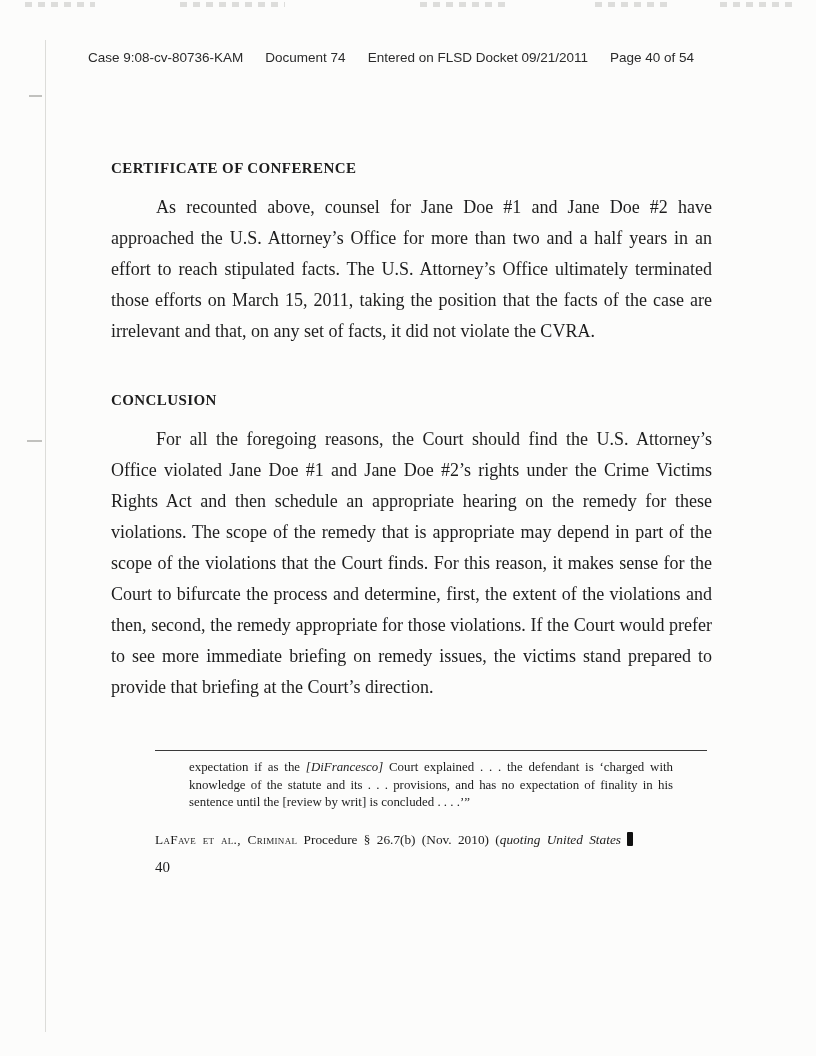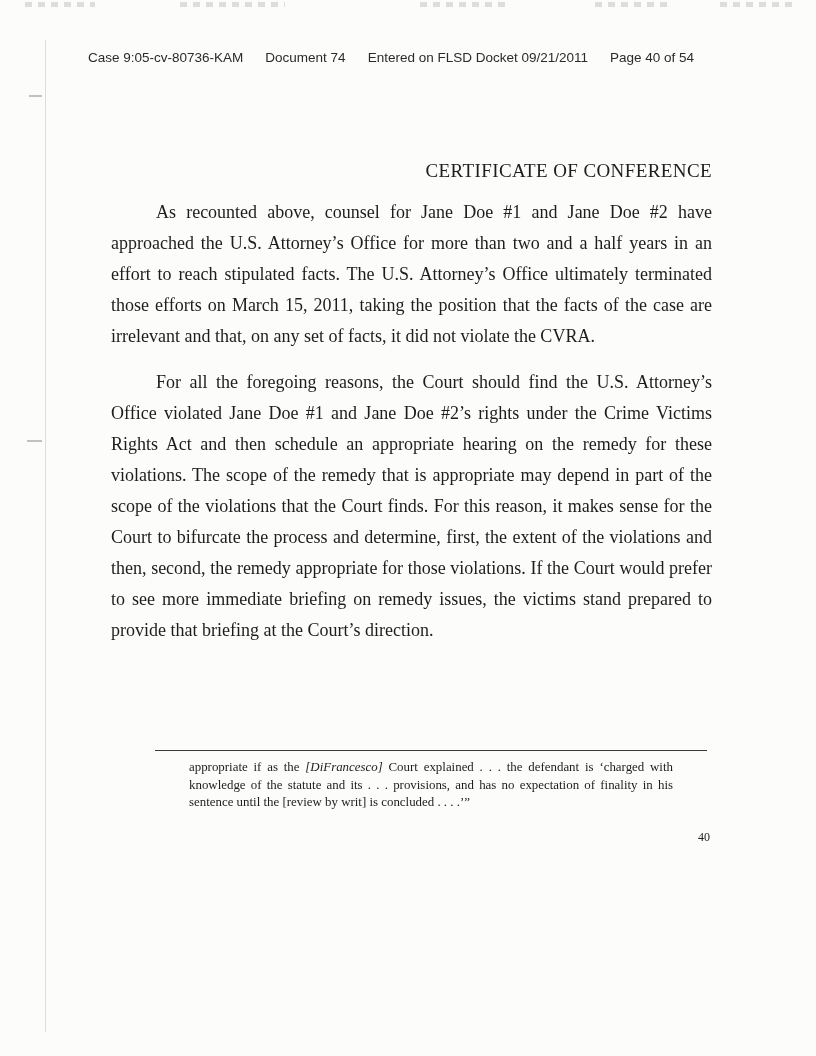"Case 9:05-cv-80736-KAM" span { text: 9:05-cv-80736-KAM -> 9:08-cv-80736-KAM }
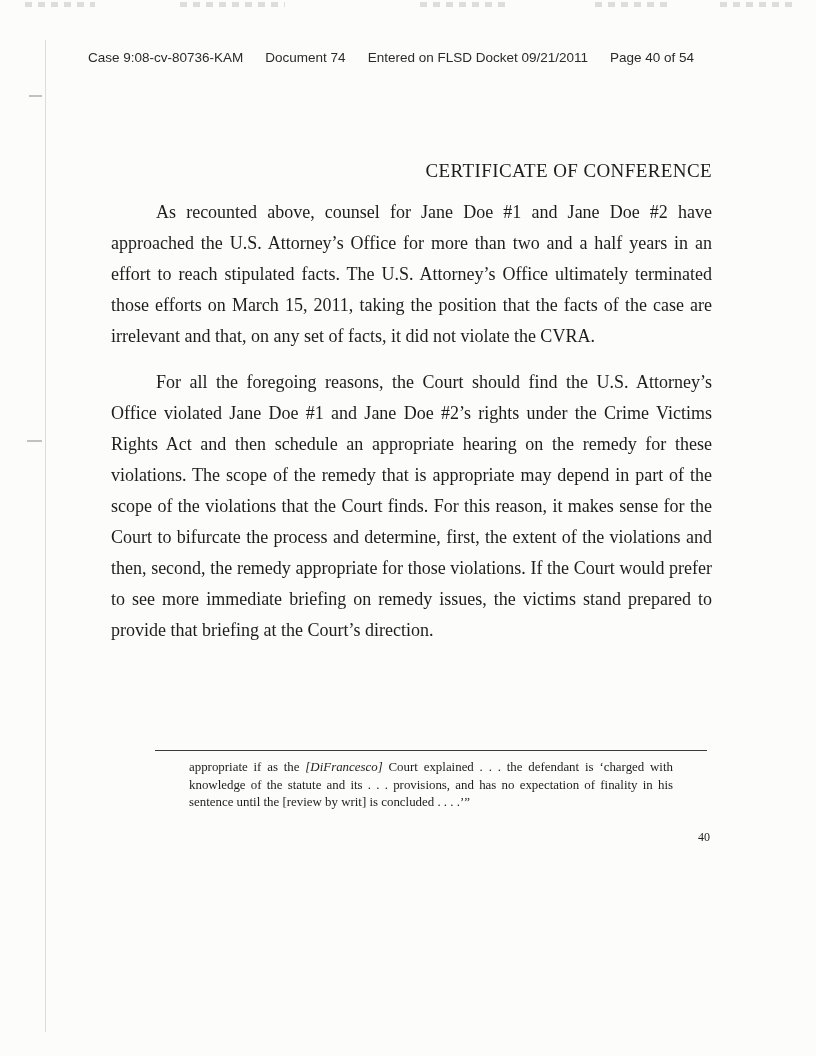"CERTIFICATE OF CONFERENCE" .heading { font-size: 19px -> 15px; font-weight: normal -> bold; text-align: right -> left }
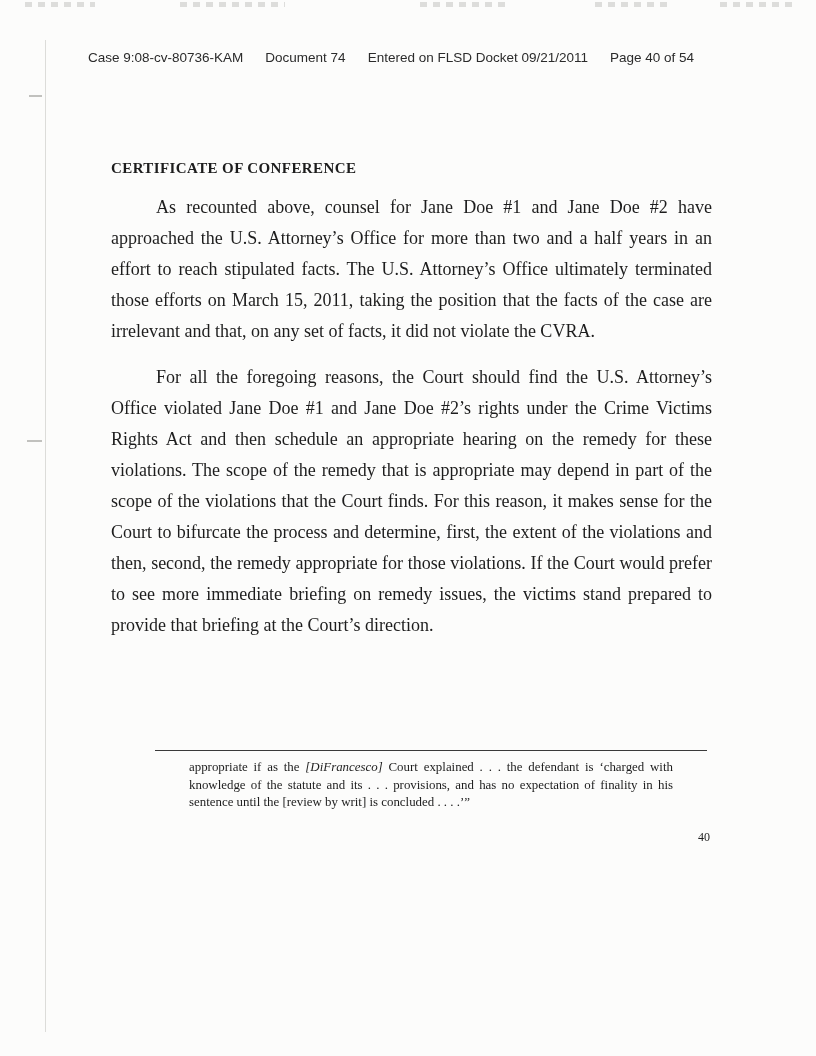"CONCLUSION" div.heading { html: none -> <div>CONCLUSION</div> }
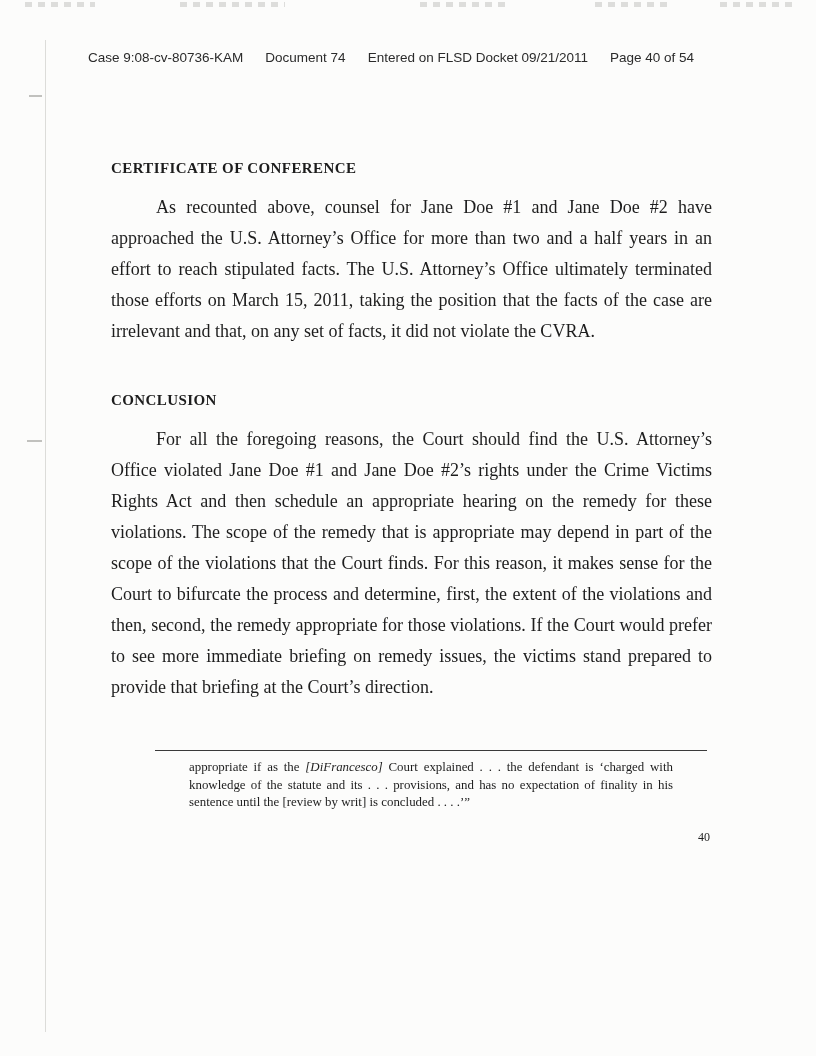"appropriate if as the" span { text: appropriate -> expectation }
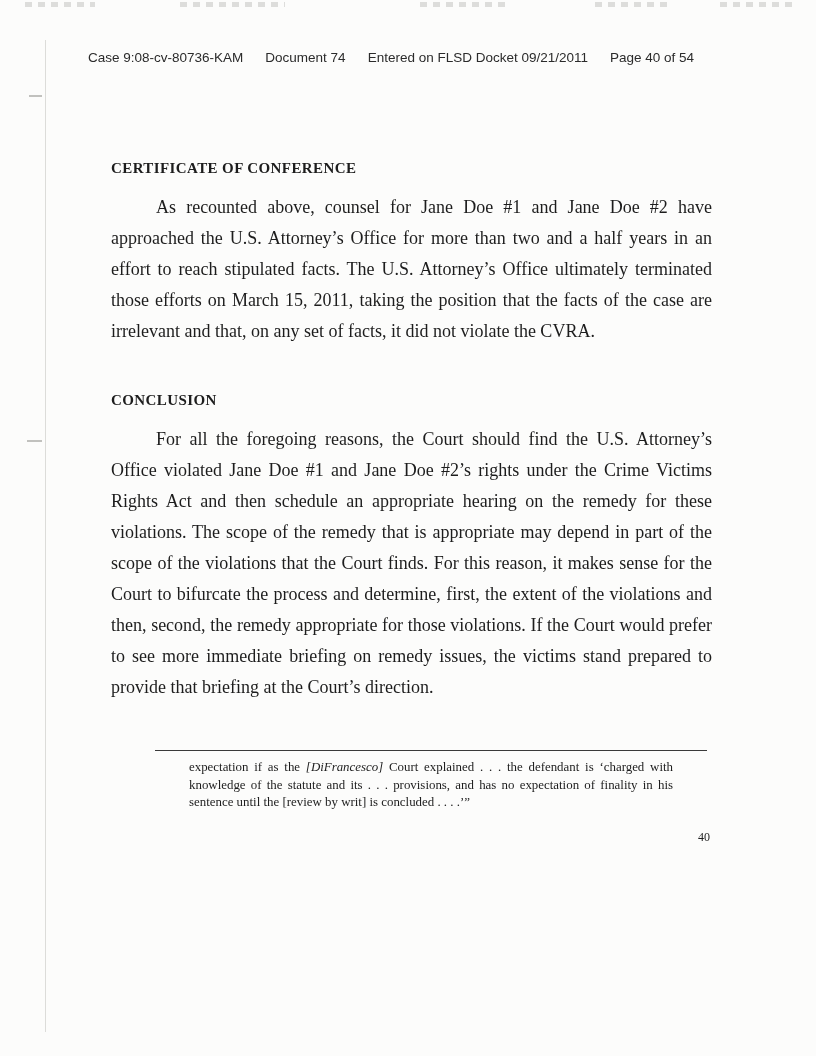"LaFave et al., Criminal Procedure" div.line1 { html: none -> <div><span>LaFave et al., Criminal</span><span> Procedure § 26.7(b) (Nov. 2010) (</span><span>quoting United States</span><span></span></div> }
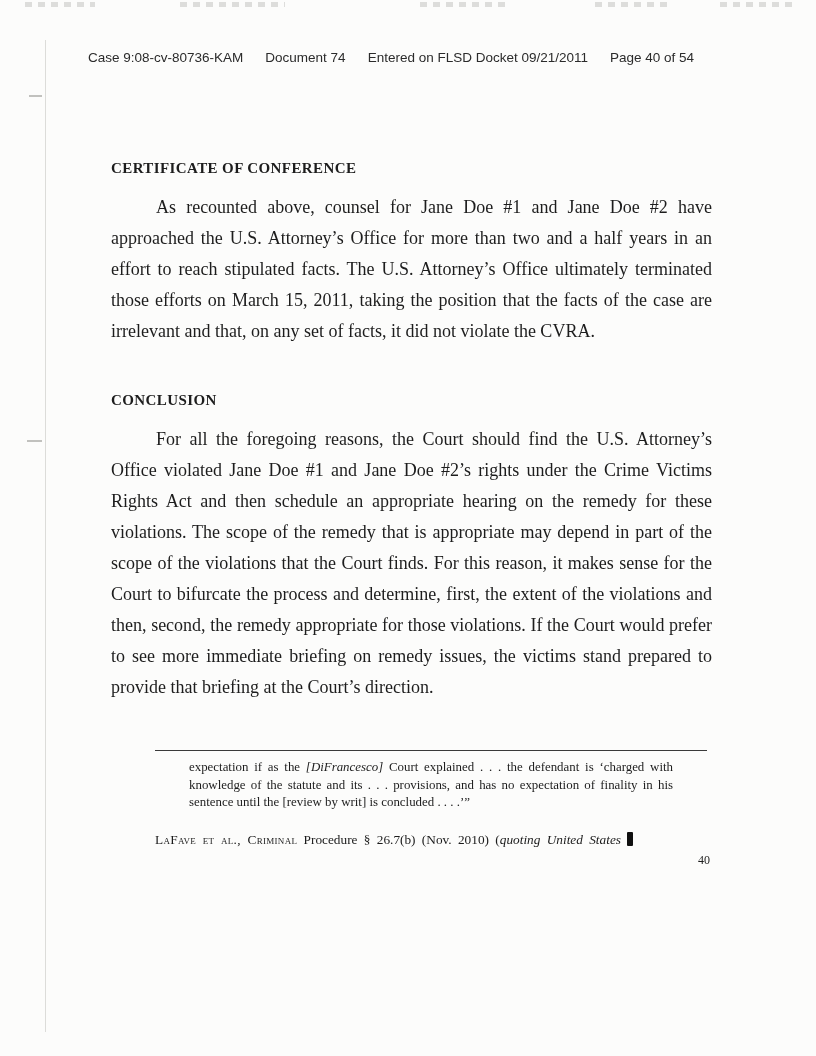"40" .page-number { font-size: 12px -> 15px; margin-top: 4px -> 10px; text-align: right -> left }
